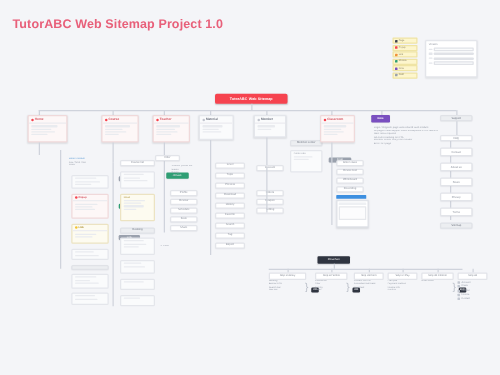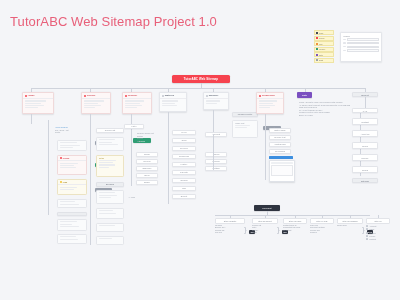"TutorABC Web Sitemap Project 1.0" .title { font-size: 13px -> 10px; font-weight: normal -> bold }
